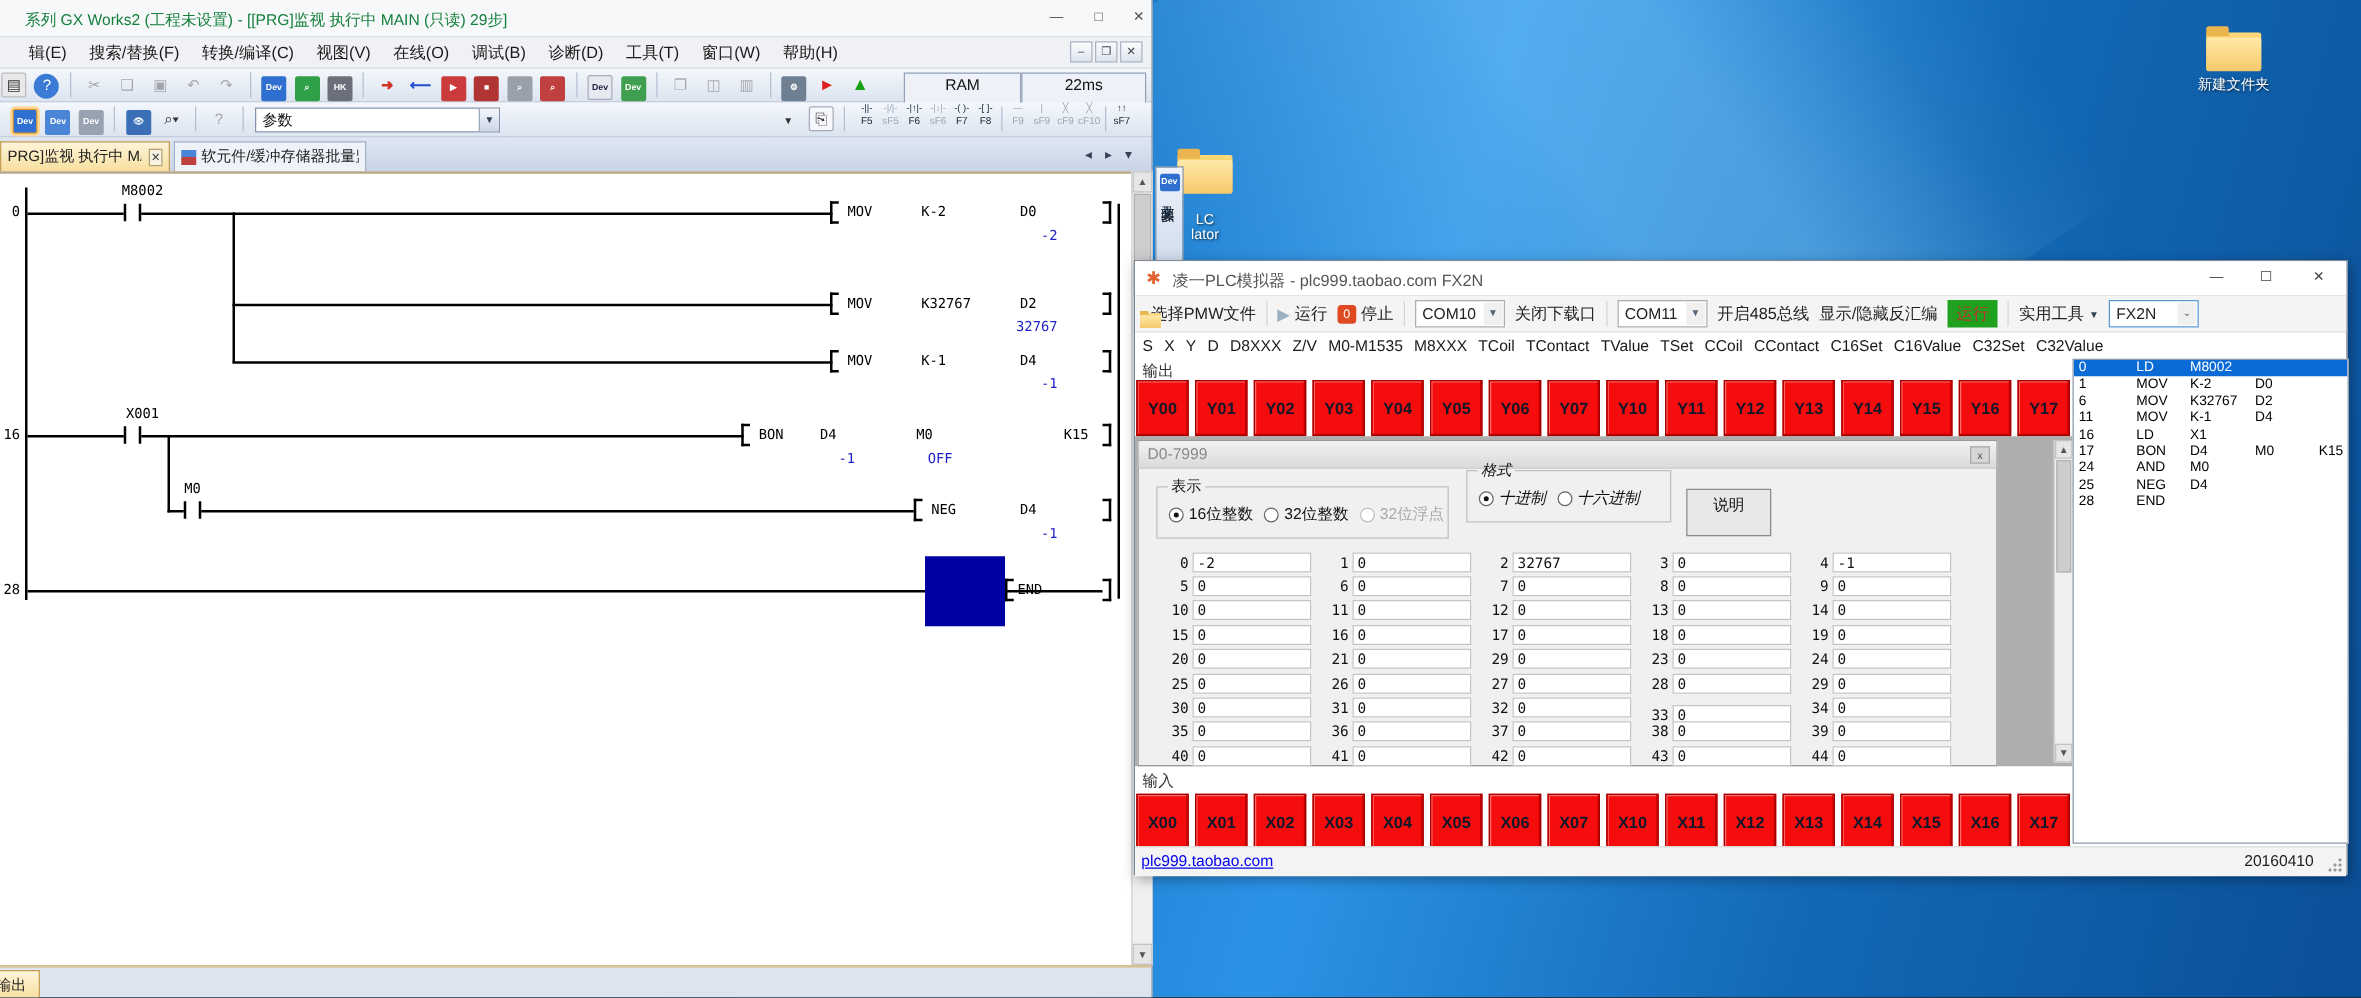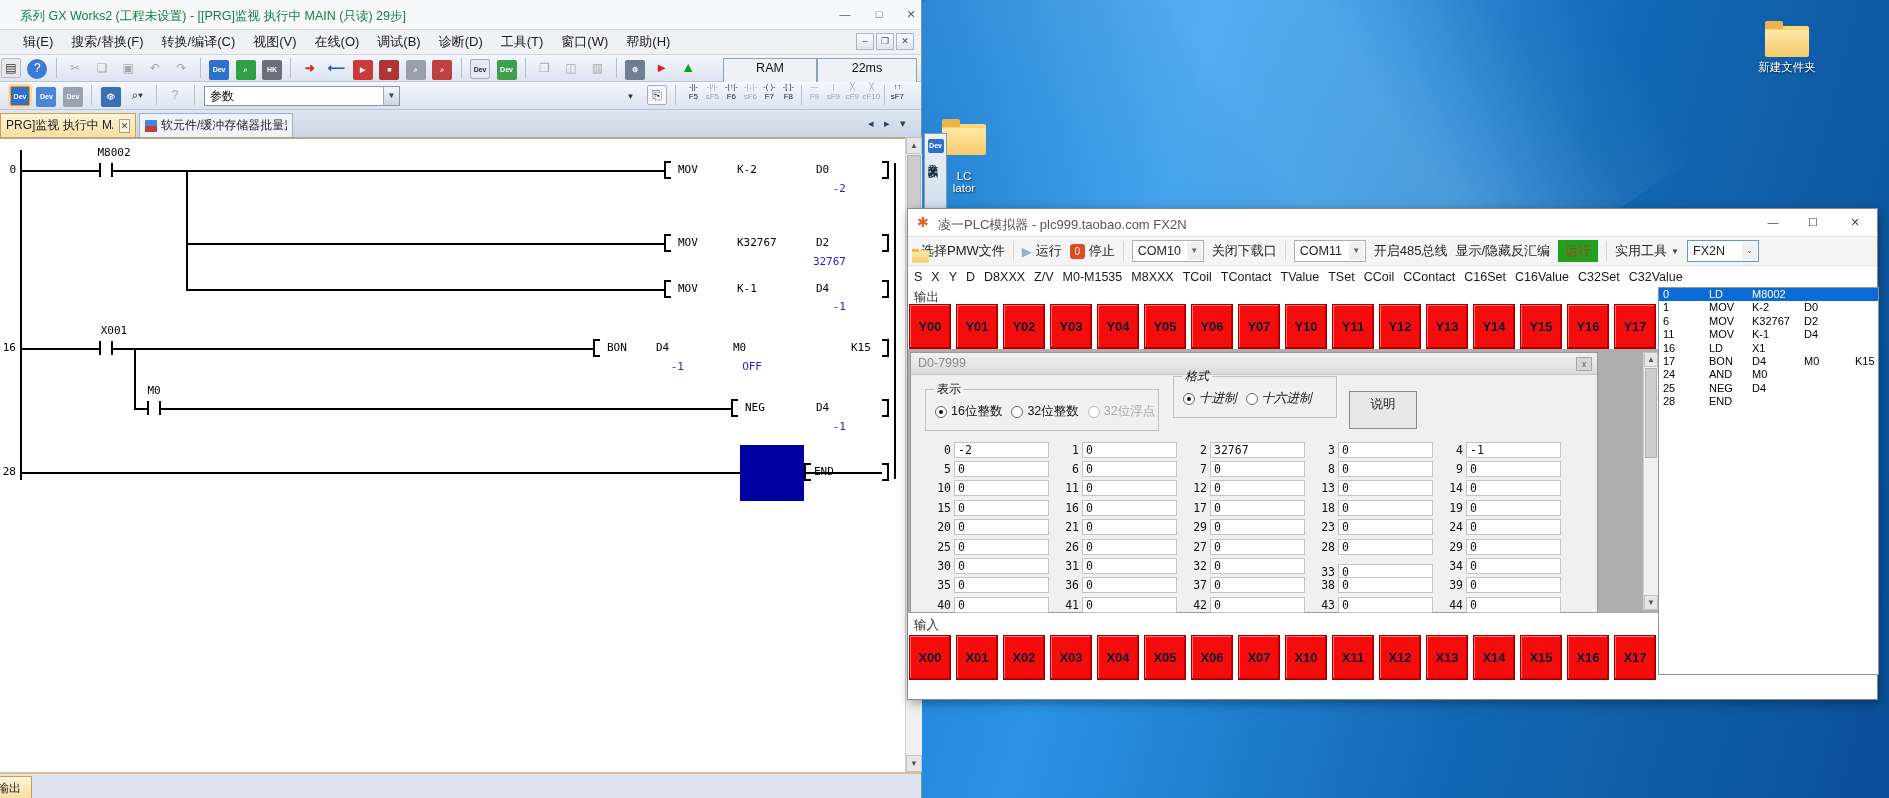"plc999.taobao.com" div.sim-status { html: none -> <div> <a>plc999.taobao.com</a> <span>20160410</span> <span></span> </div> }
